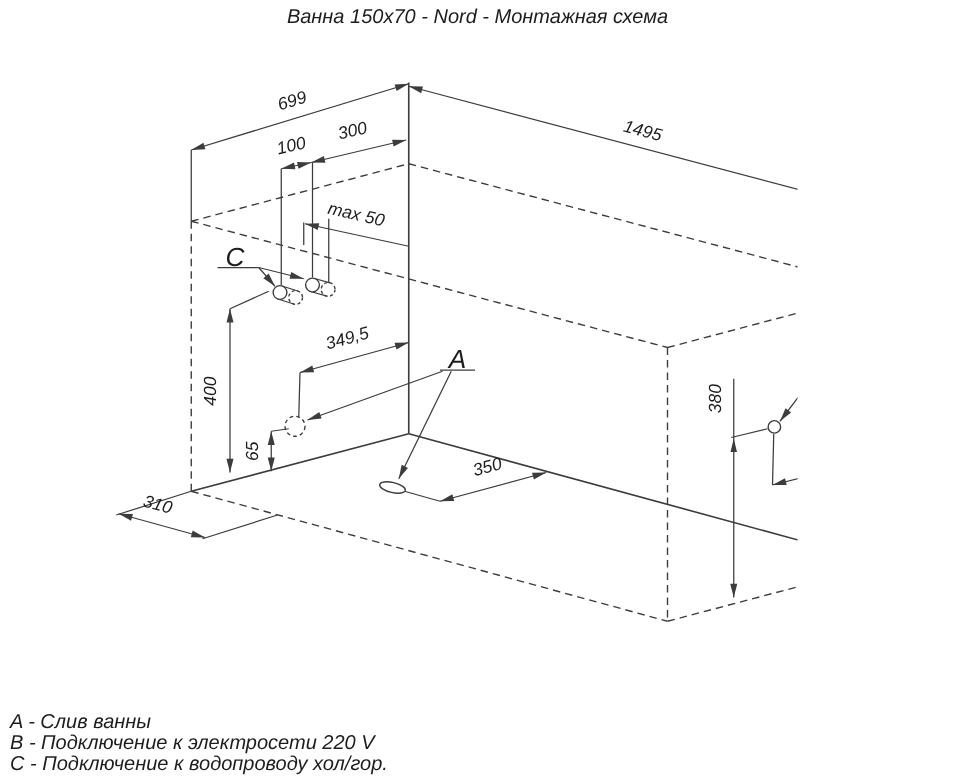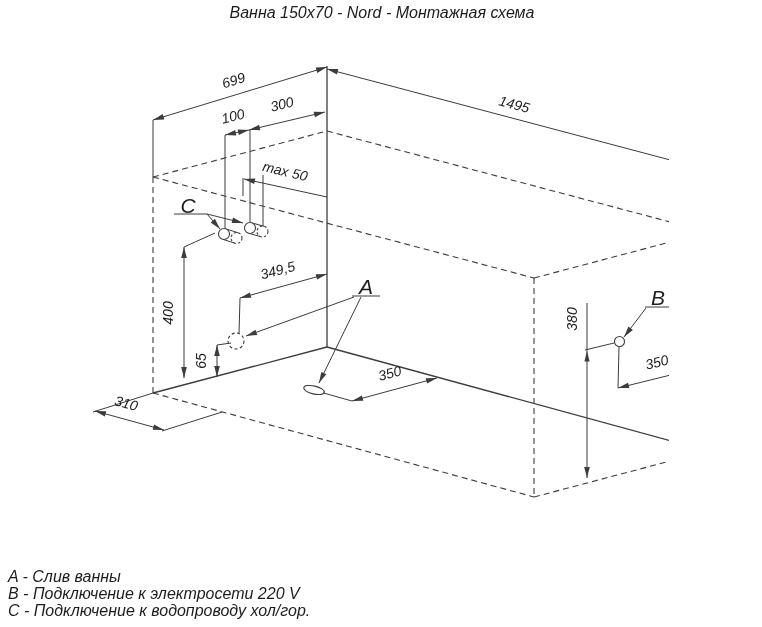"Ванна 150x70 - Nord -" .stage { padding-left: 31px -> none }
